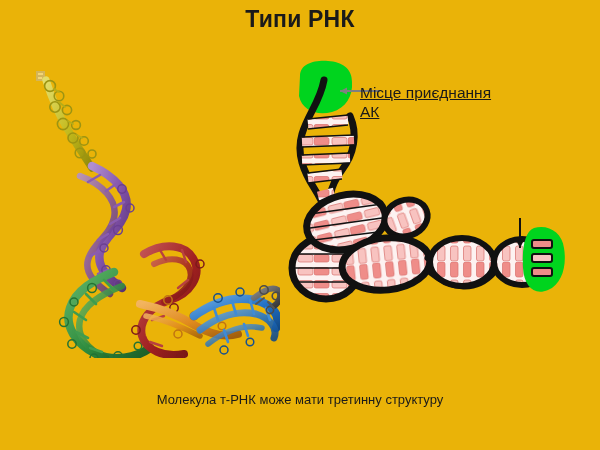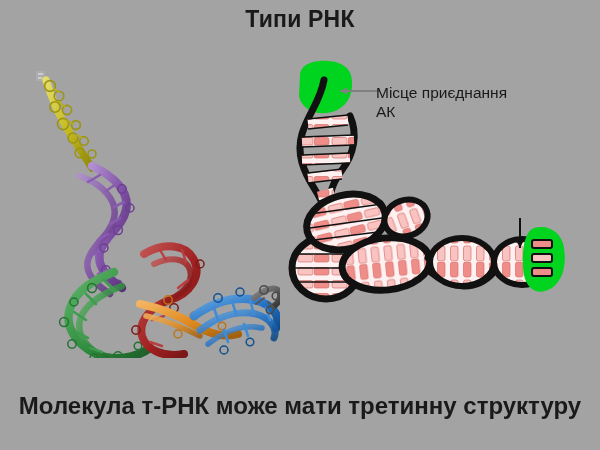"Типи РНК" #slide { background: #a3a3a3 -> #eab308 }
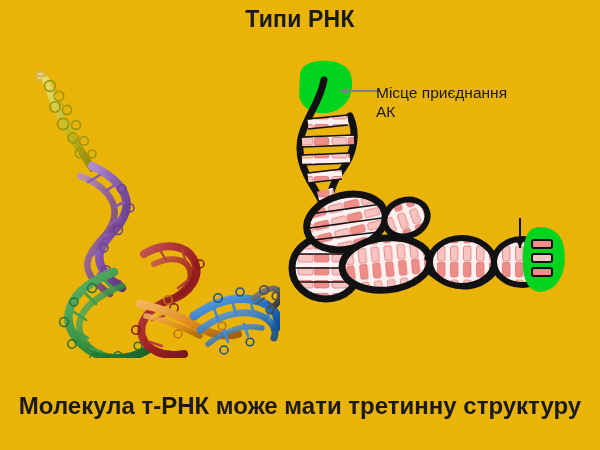"Місце приєднання" #label-acceptor { left: 376px -> 360px; text-decoration: none -> underline }
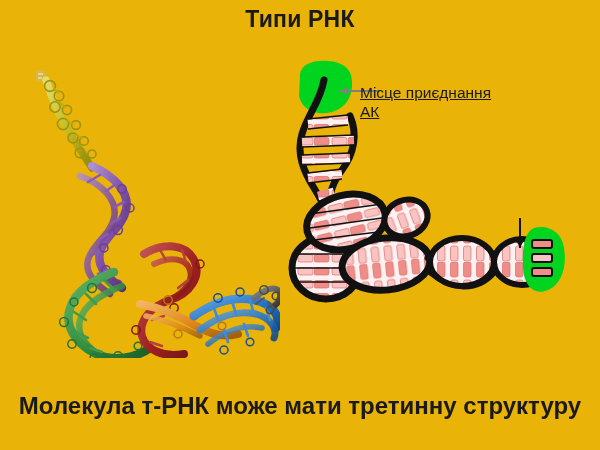"Молекула т-РНК може мати третинну" #caption { font-size: 24px -> 13px; font-weight: bold -> normal }
